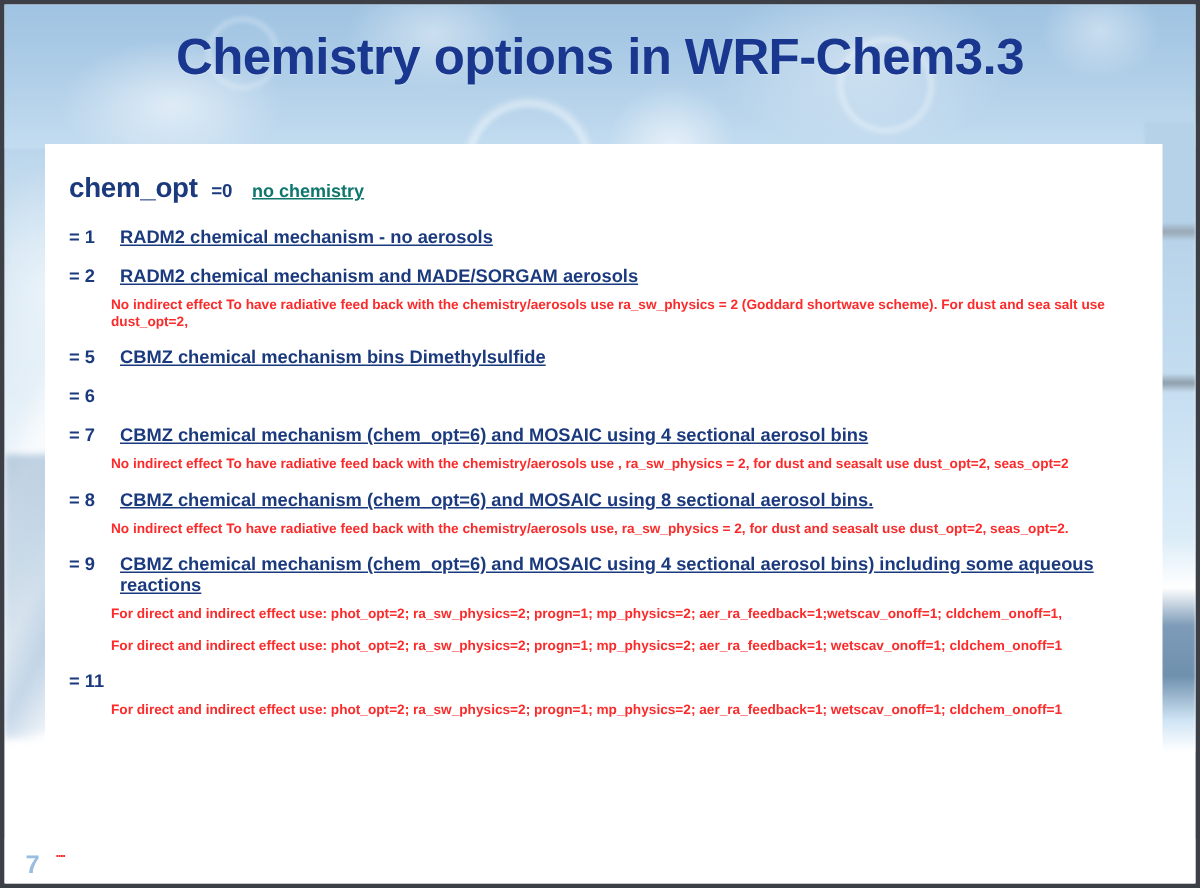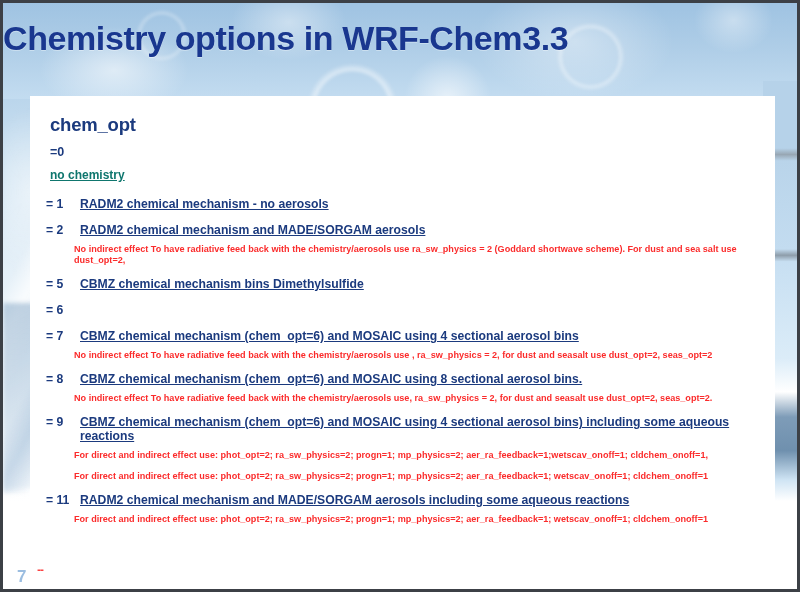"Chemistry options in WRF-Chem3.3" .title { text-align: left -> center }
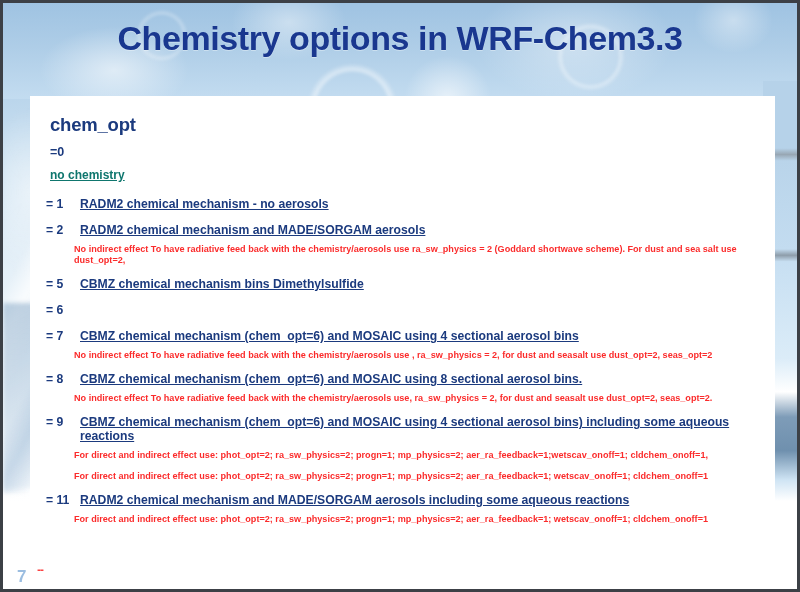"chem_opt" .head-row { flex-direction: column -> none }
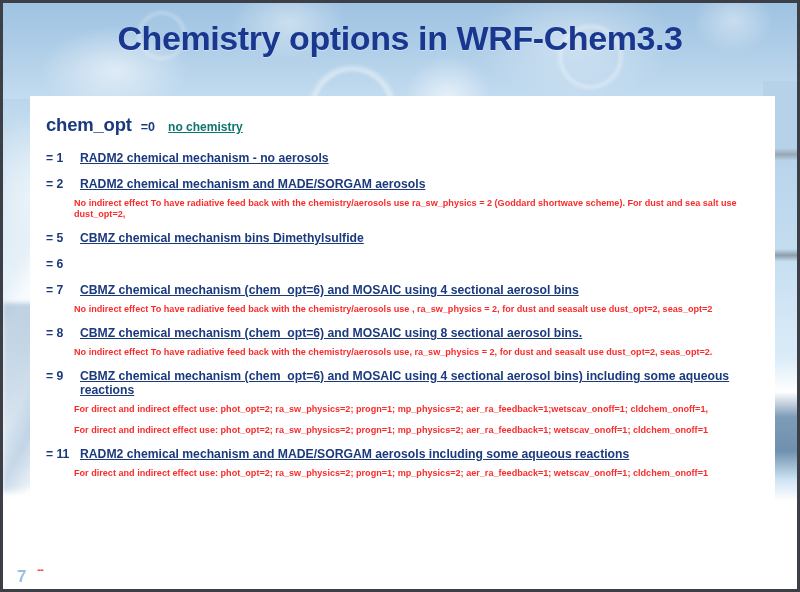"RADM2 chemical mechanism and MADE/SORGAM aerosols including some" span.opt-label { html: <span>RADM2 chemical mechanism and MADE/SORGAM aerosols including some aqueous reactions</span> -> none }
